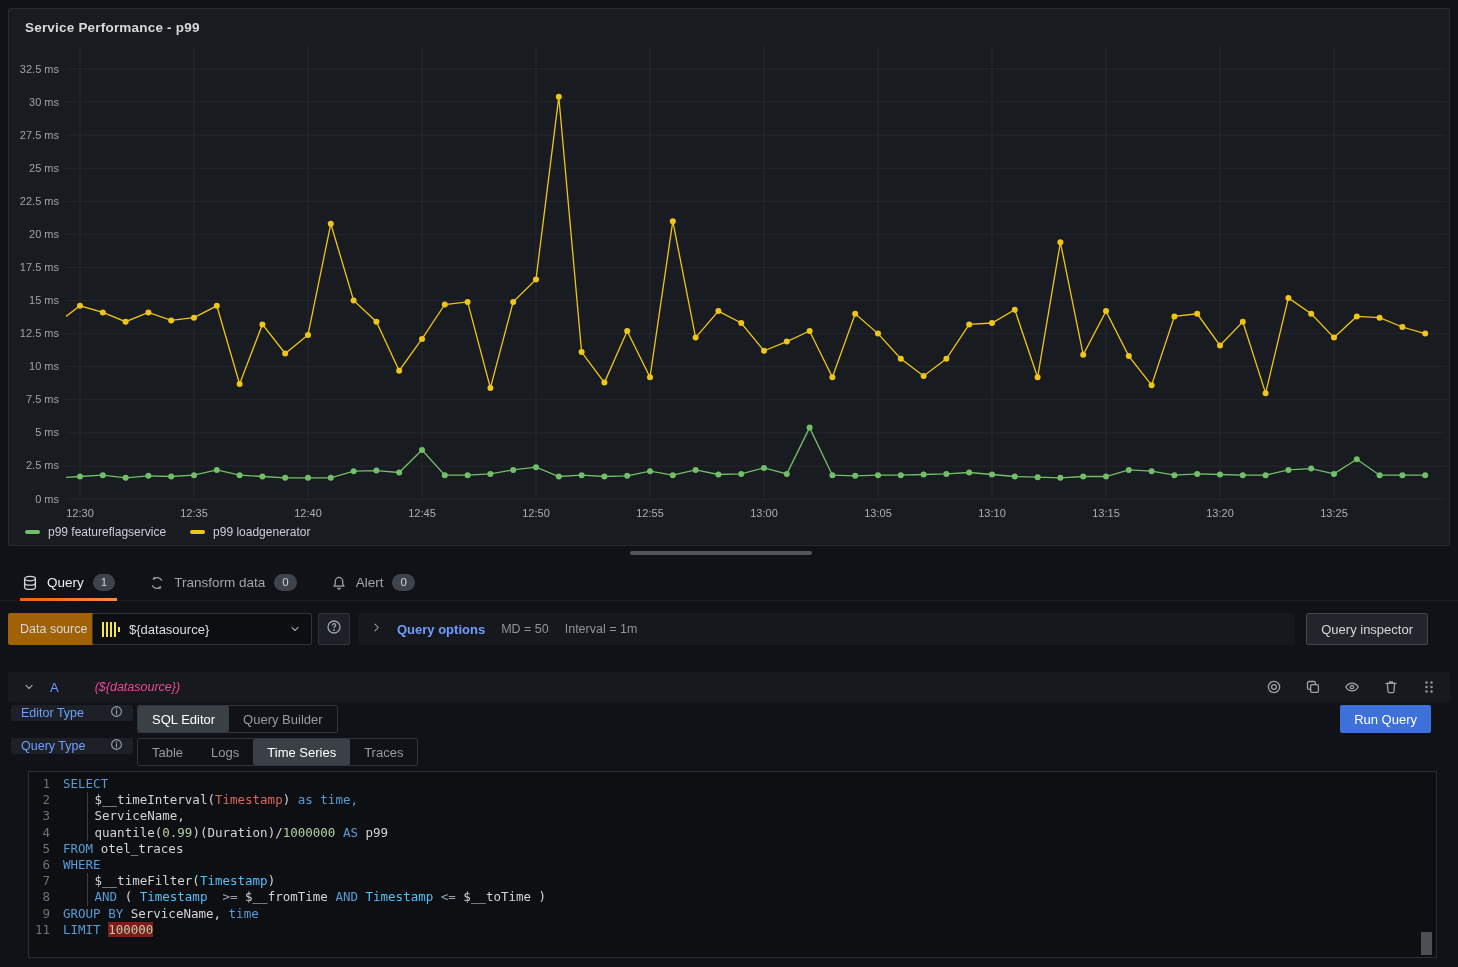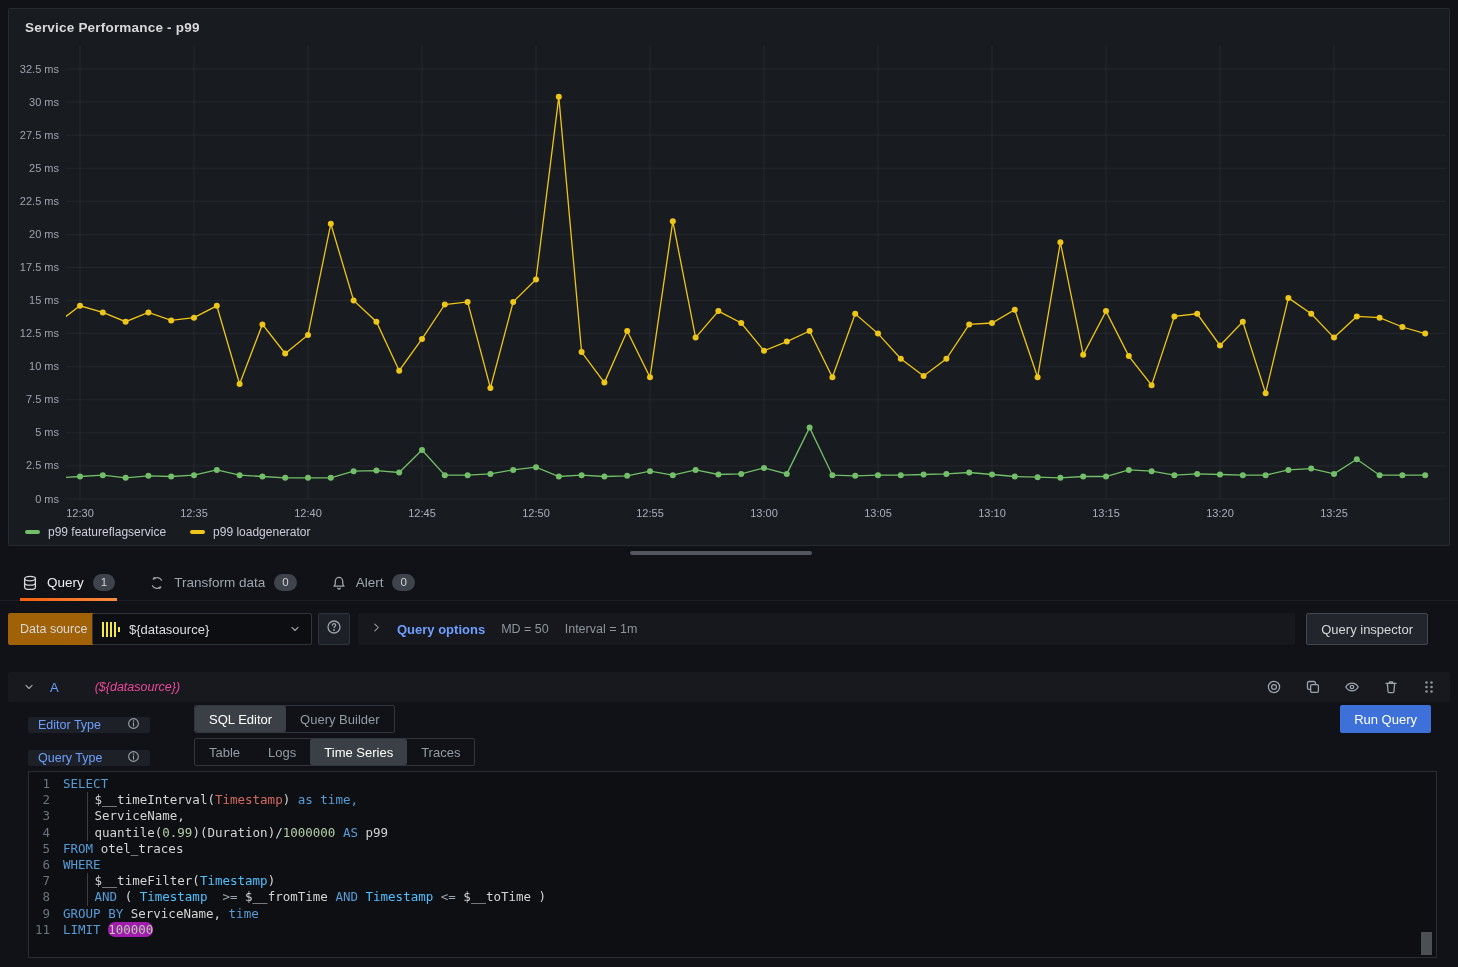"Editor Type" .erow { align-items: flex-end -> flex-start; gap: 40px -> none; left: 28px -> 11px }
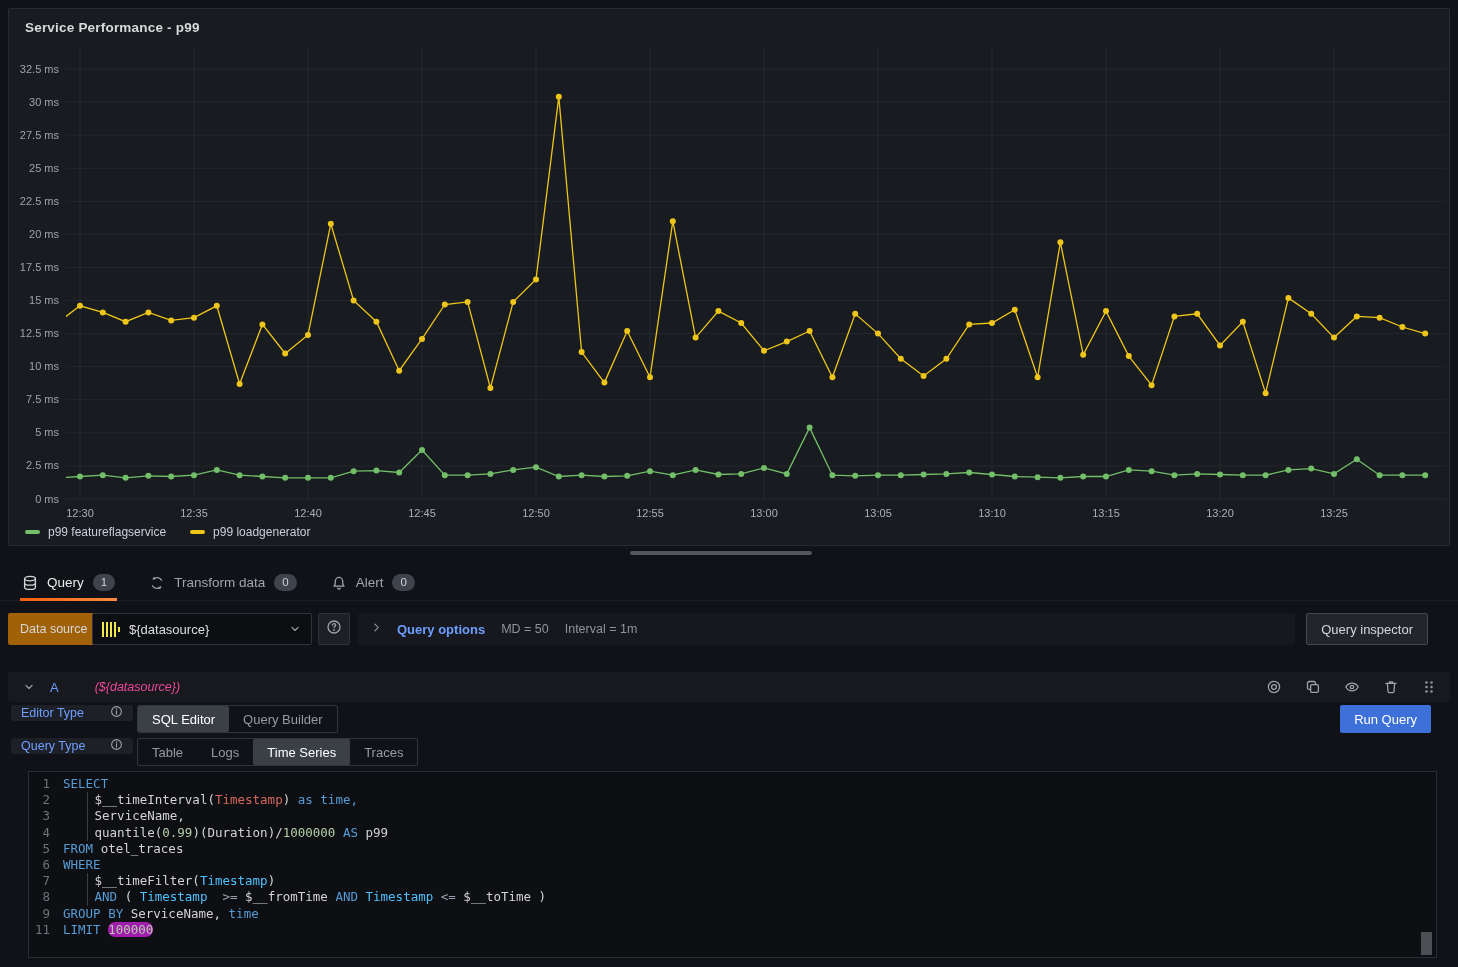"100000" .tk-sel { background: #a21caf -> #7f1d1d; border-radius: 7px -> none }
